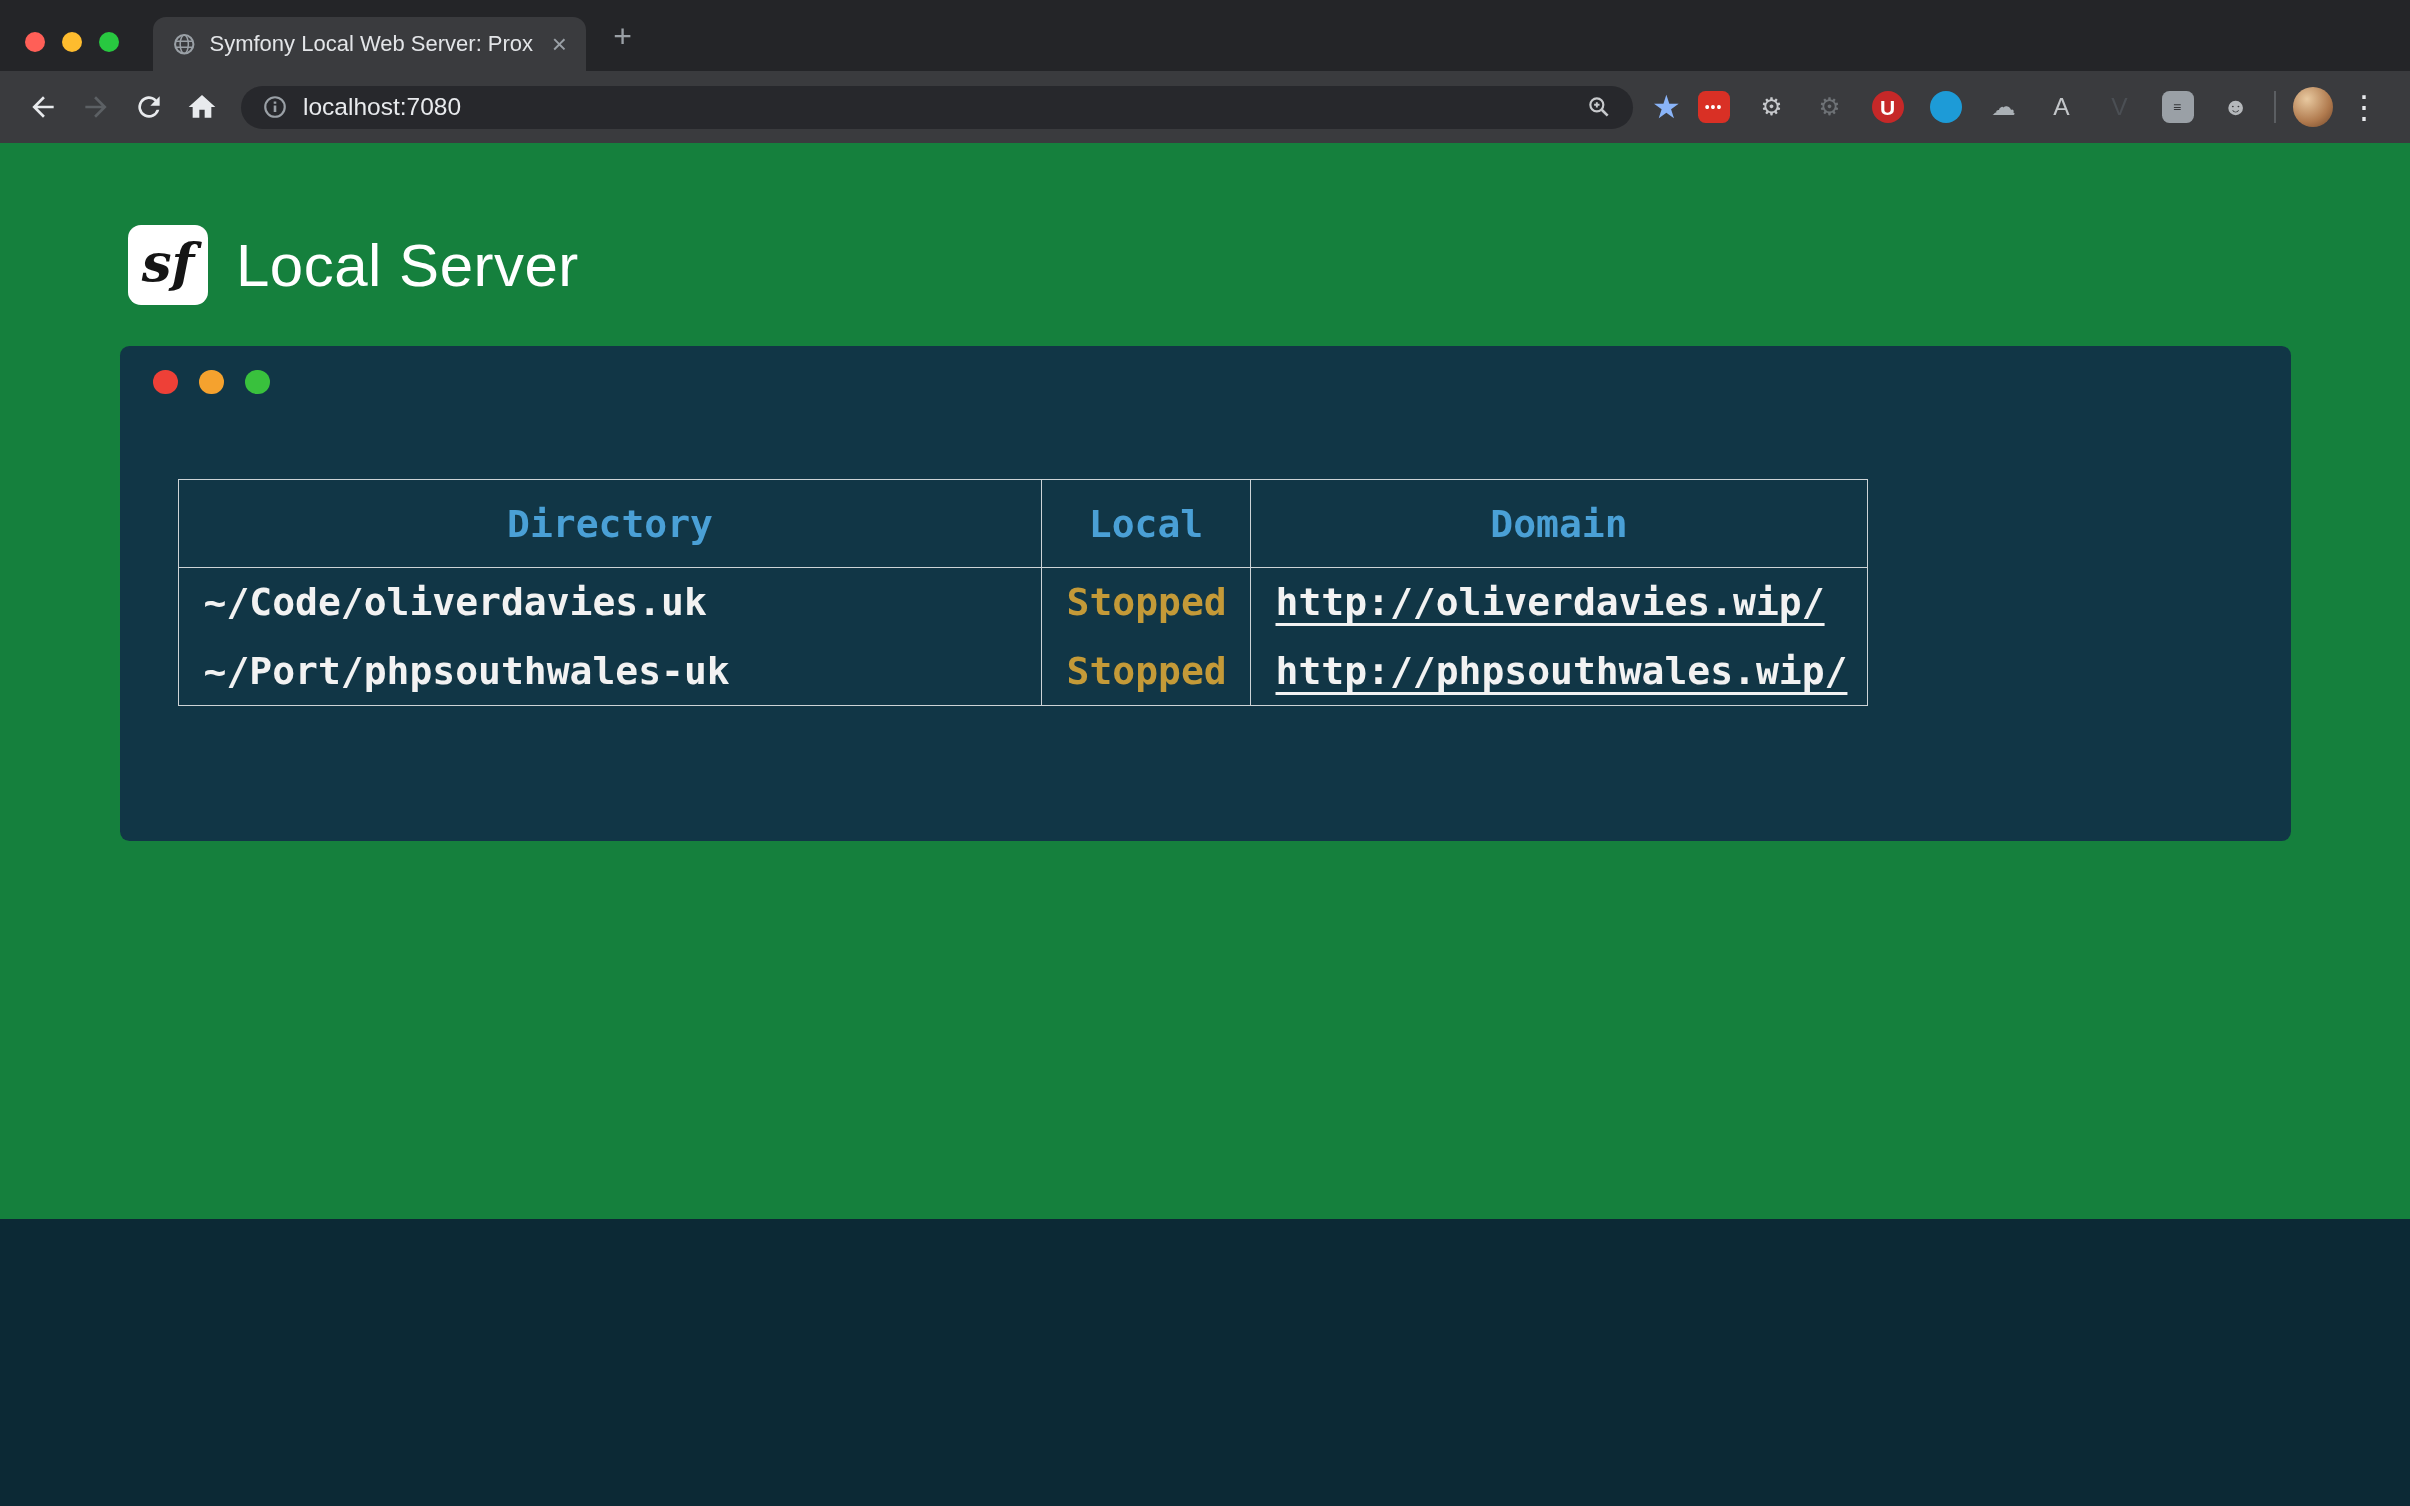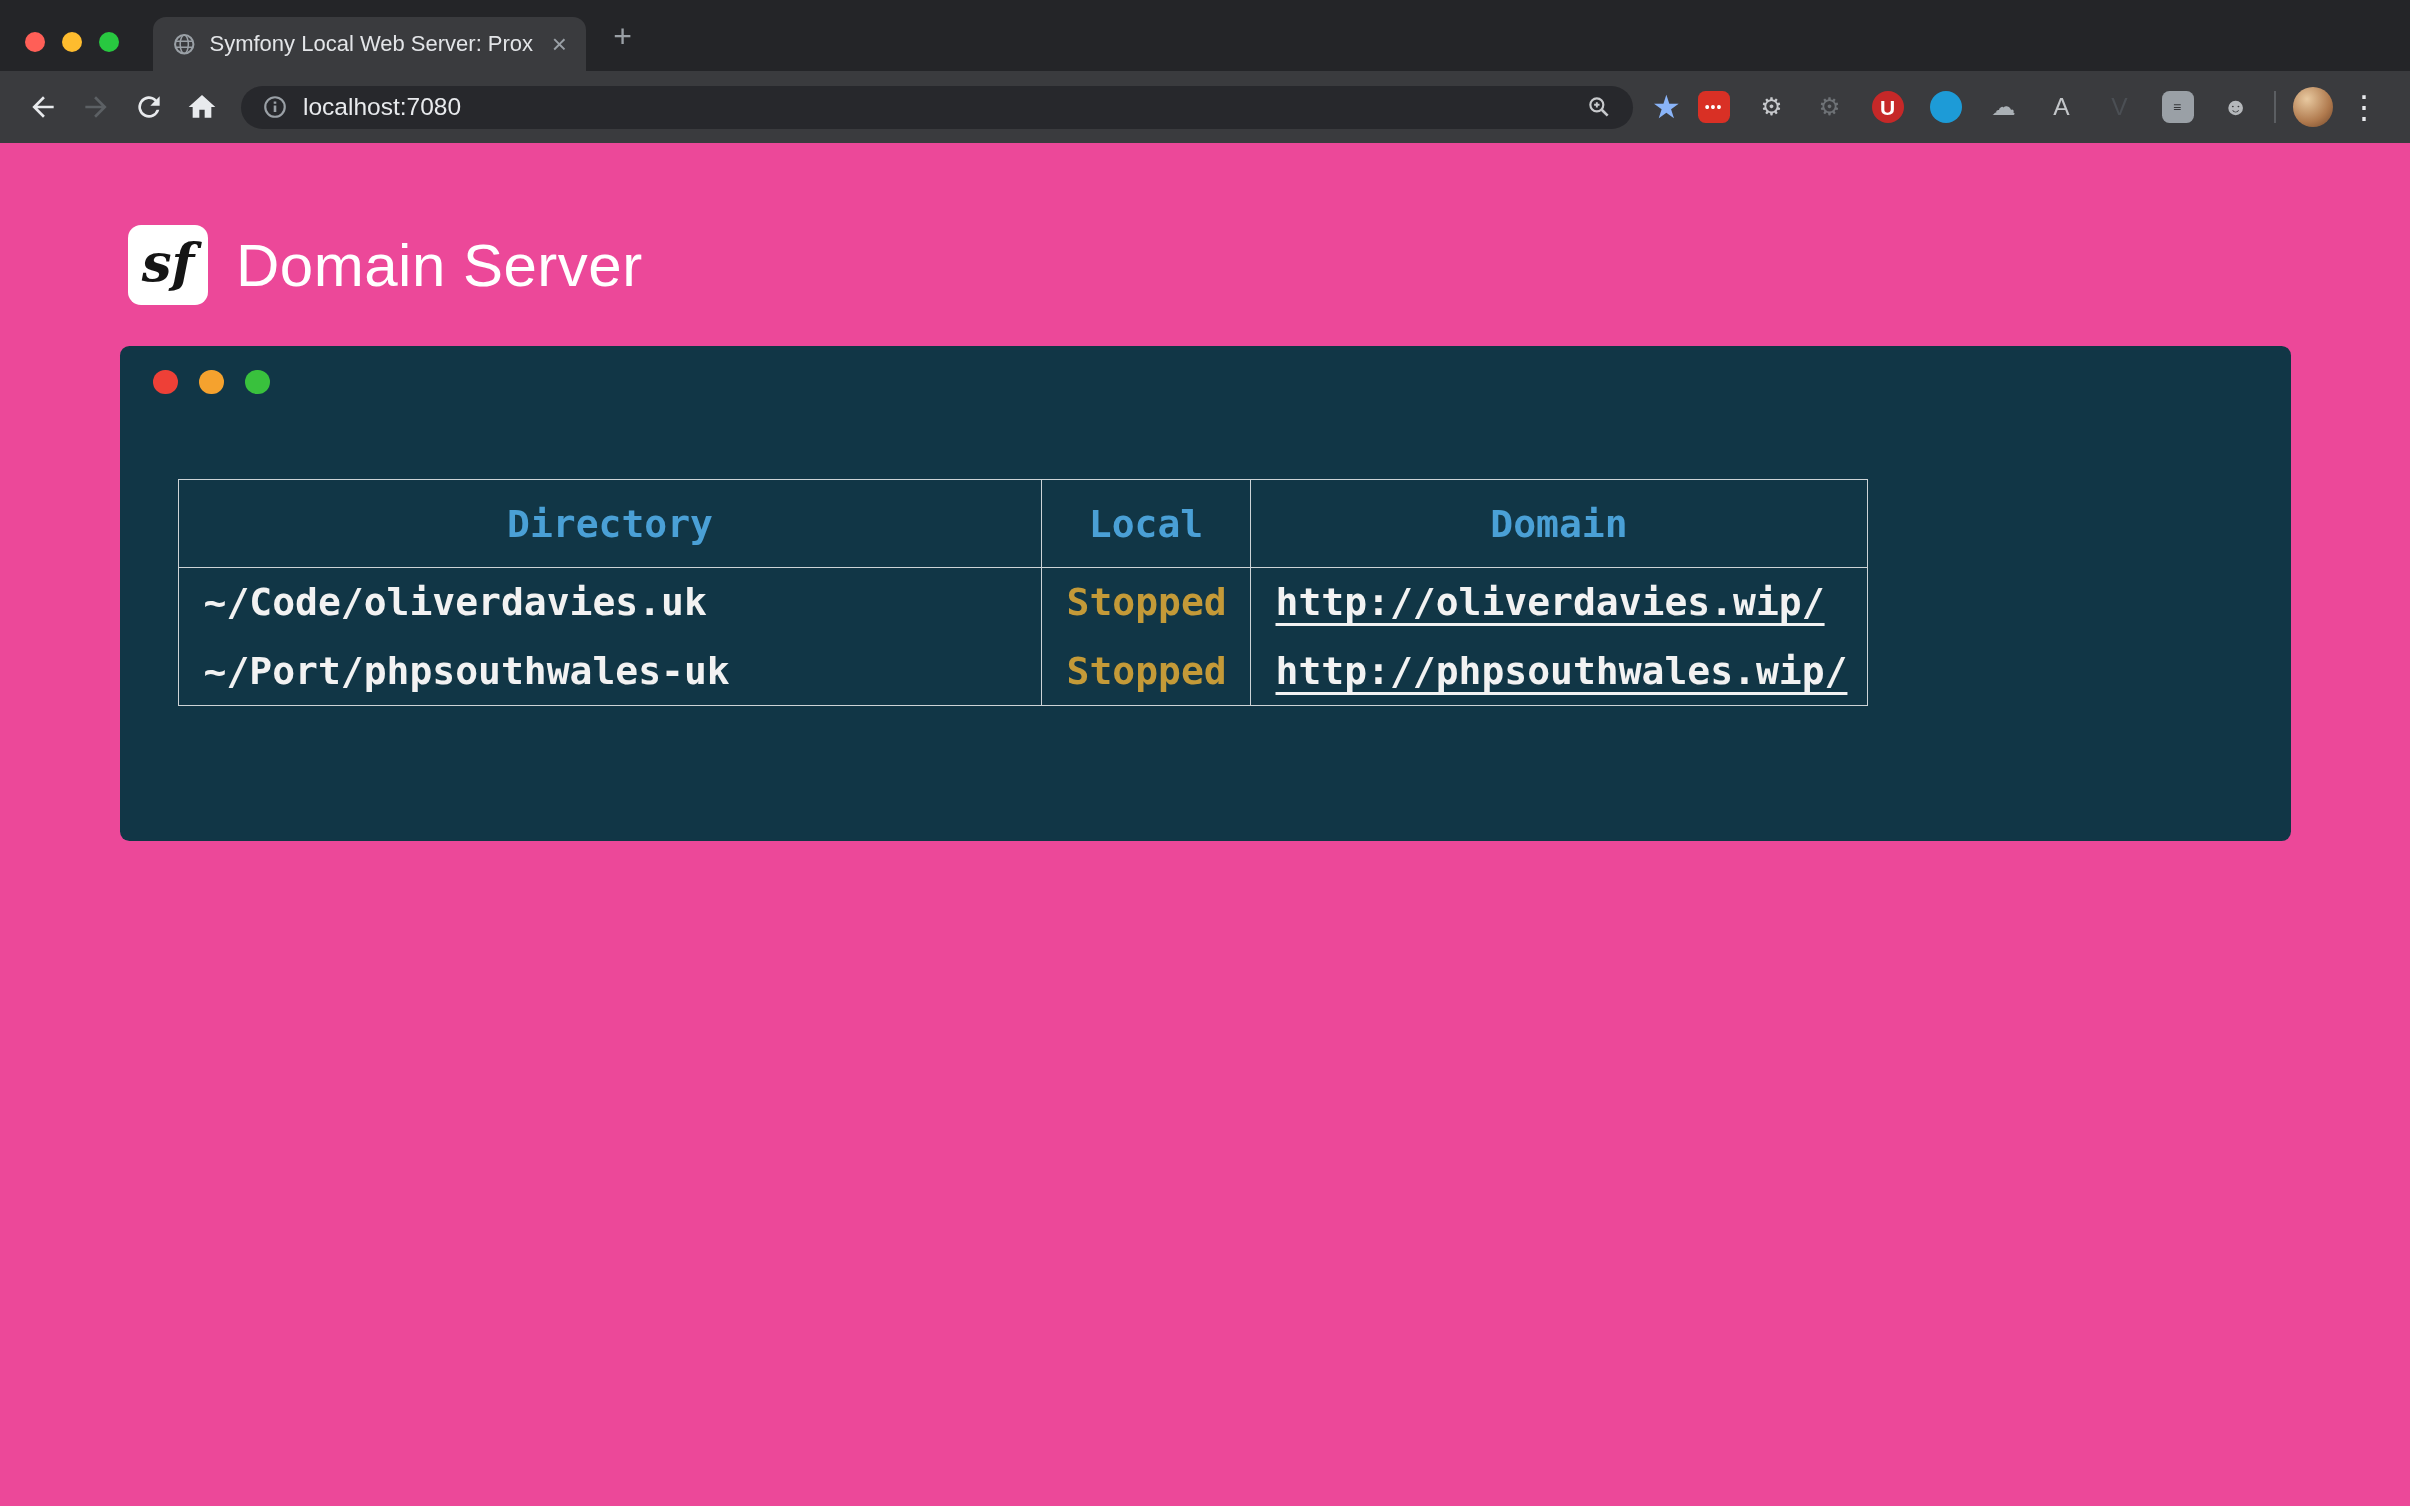"sf" .page { background: #ec4899 -> #15803d; height: 1364px -> 1076px }
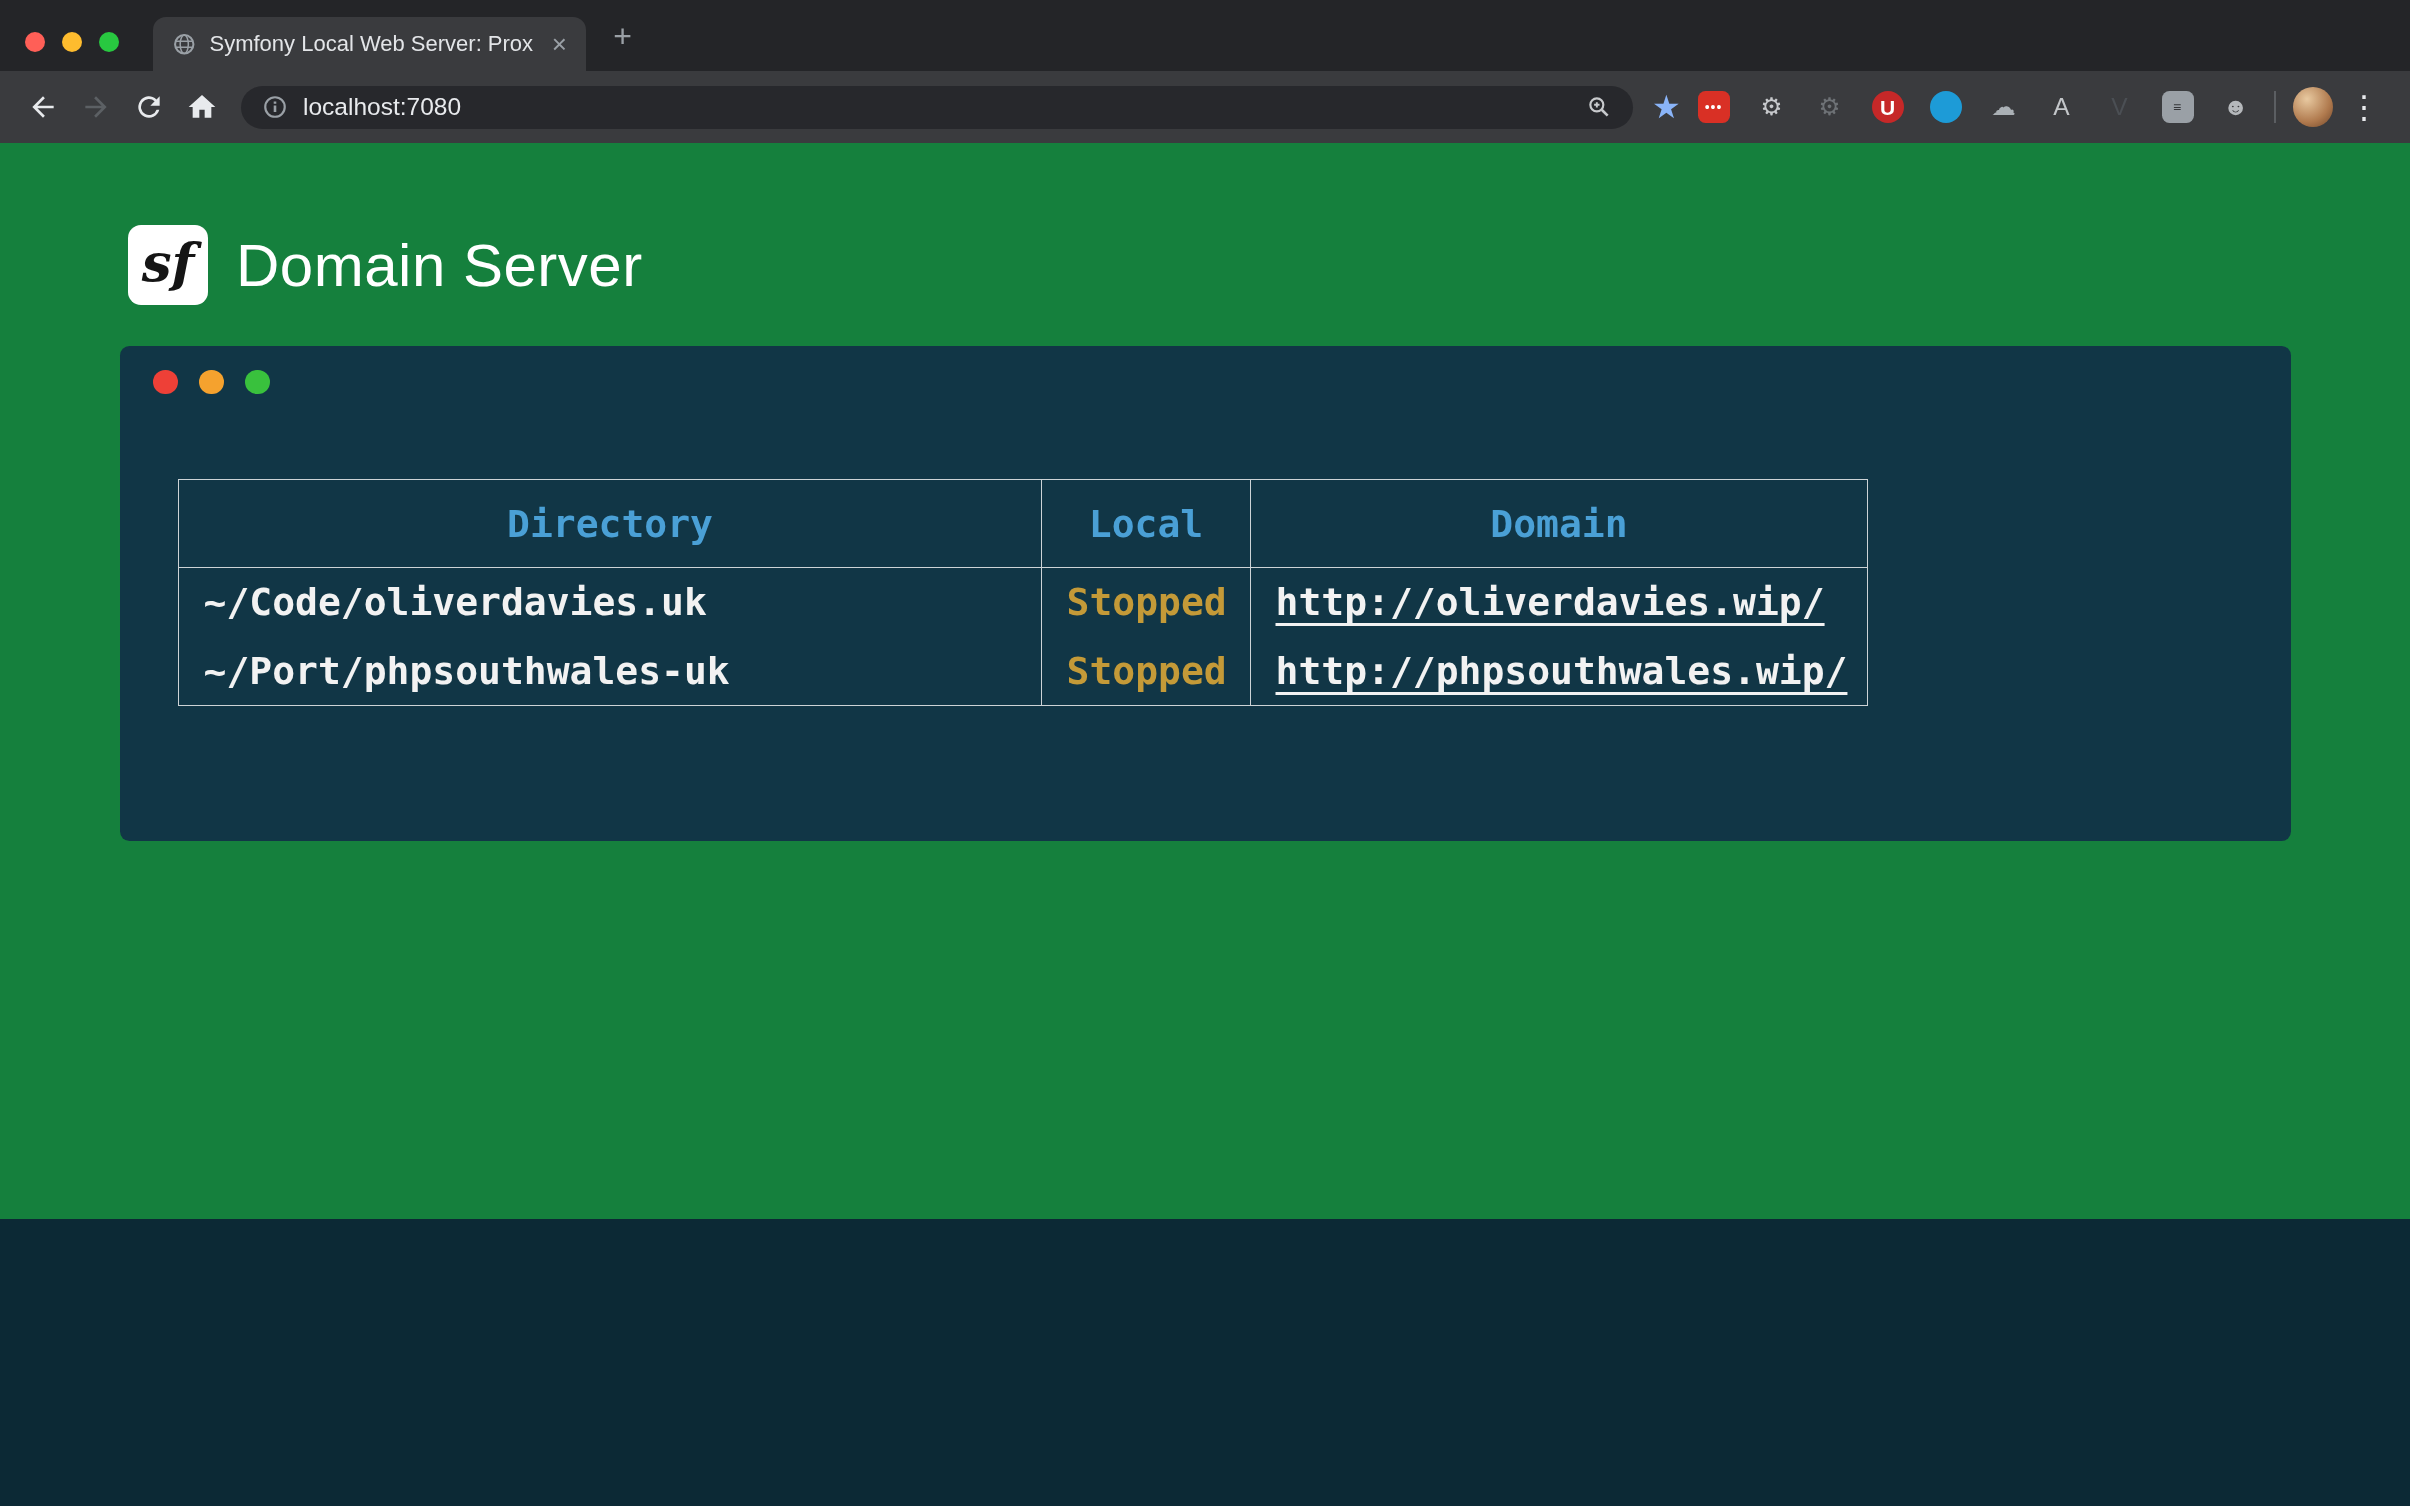"Domain Server" div.page-title { text: Domain -> Local }
